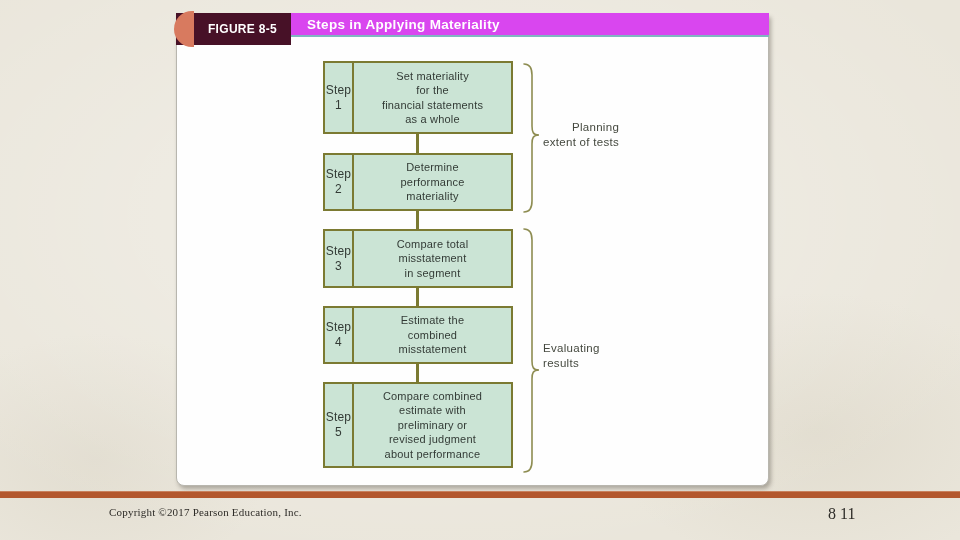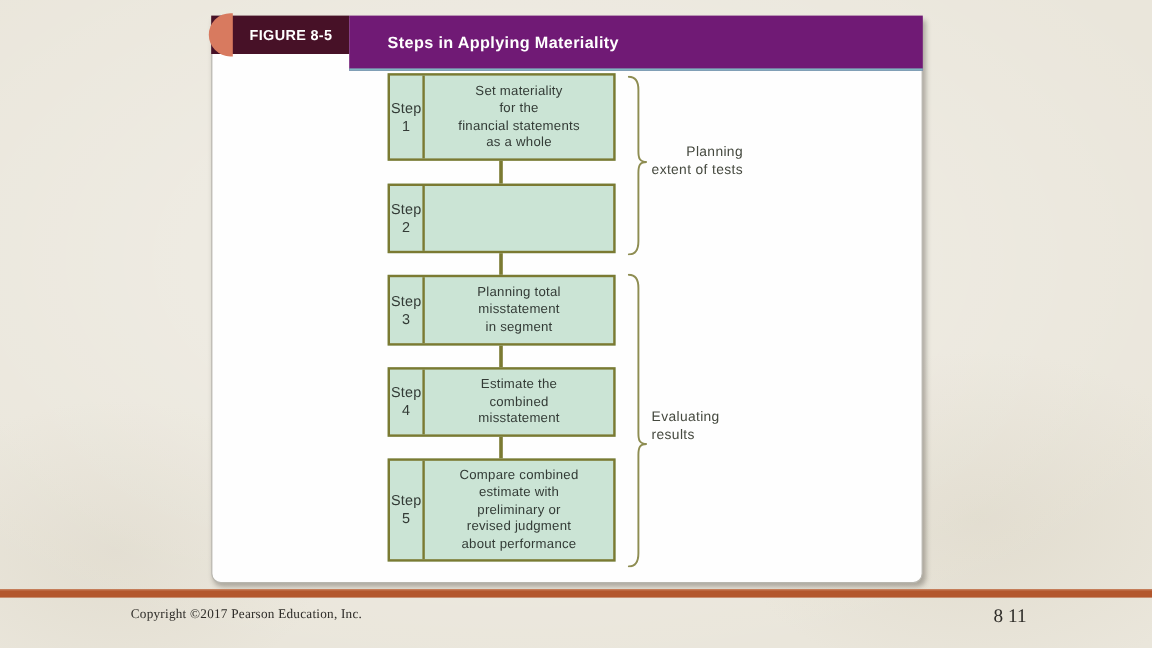"Steps in Applying Materiality" .figure-title-box { background: #701a75 -> #d946ef; height: 46px -> 24px; padding-left: 32px -> 16px }
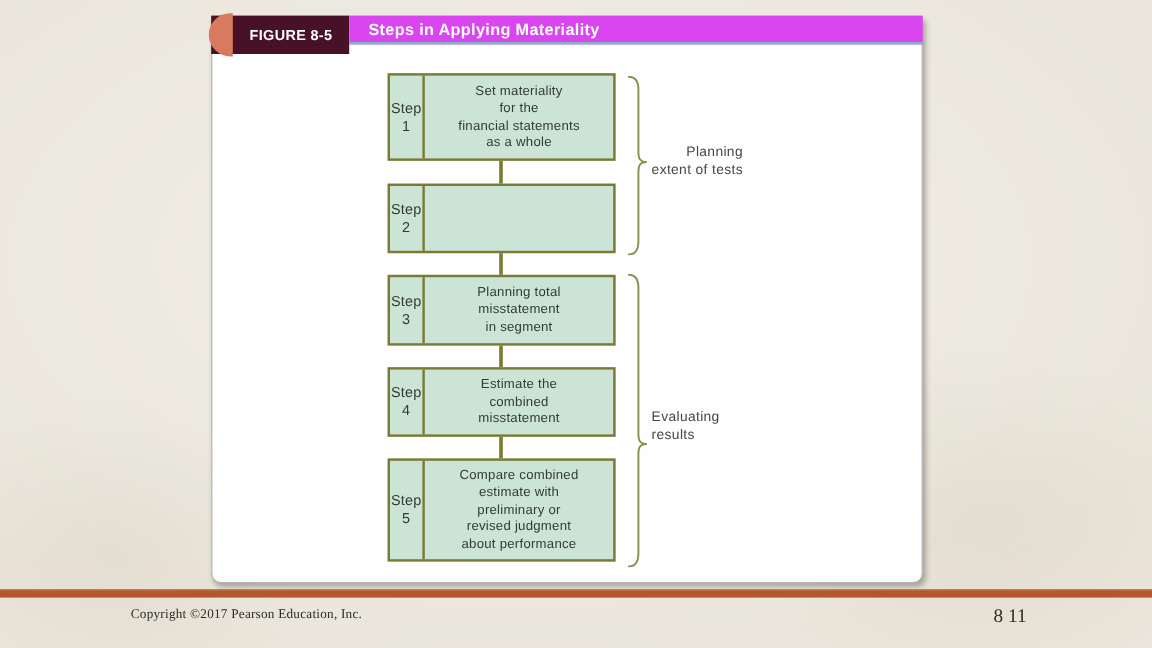"Determine" div.step-desc { html: none -> <div>Determine performance materiality</div> }
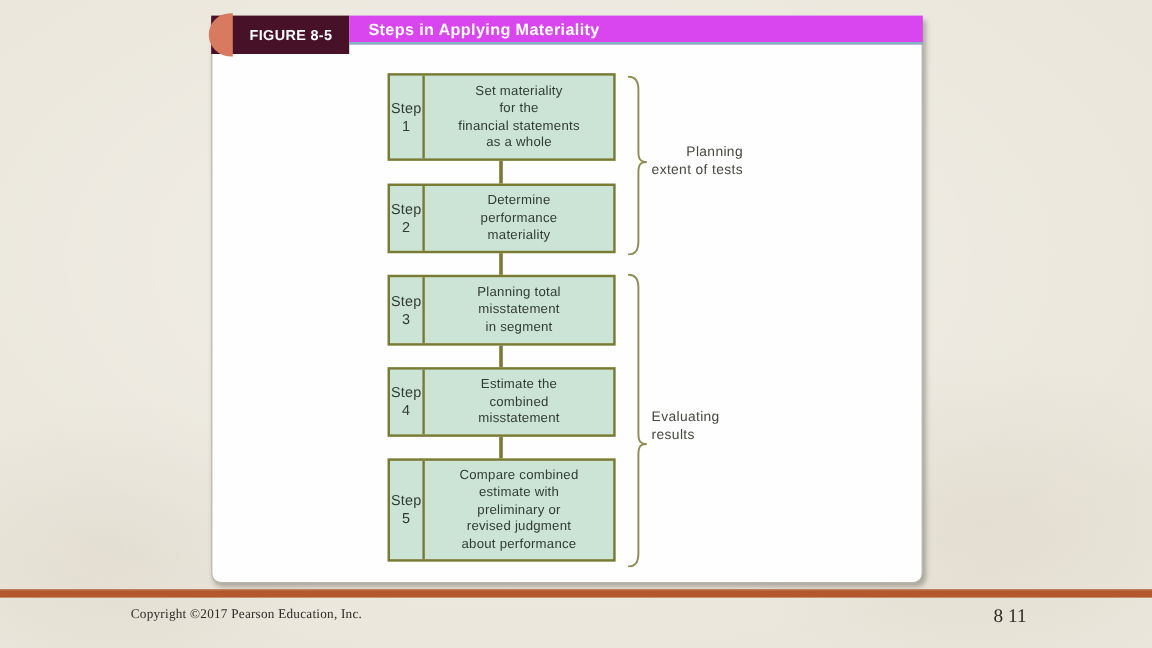"Planning total" div.step-desc { text: Planning -> Compare }
